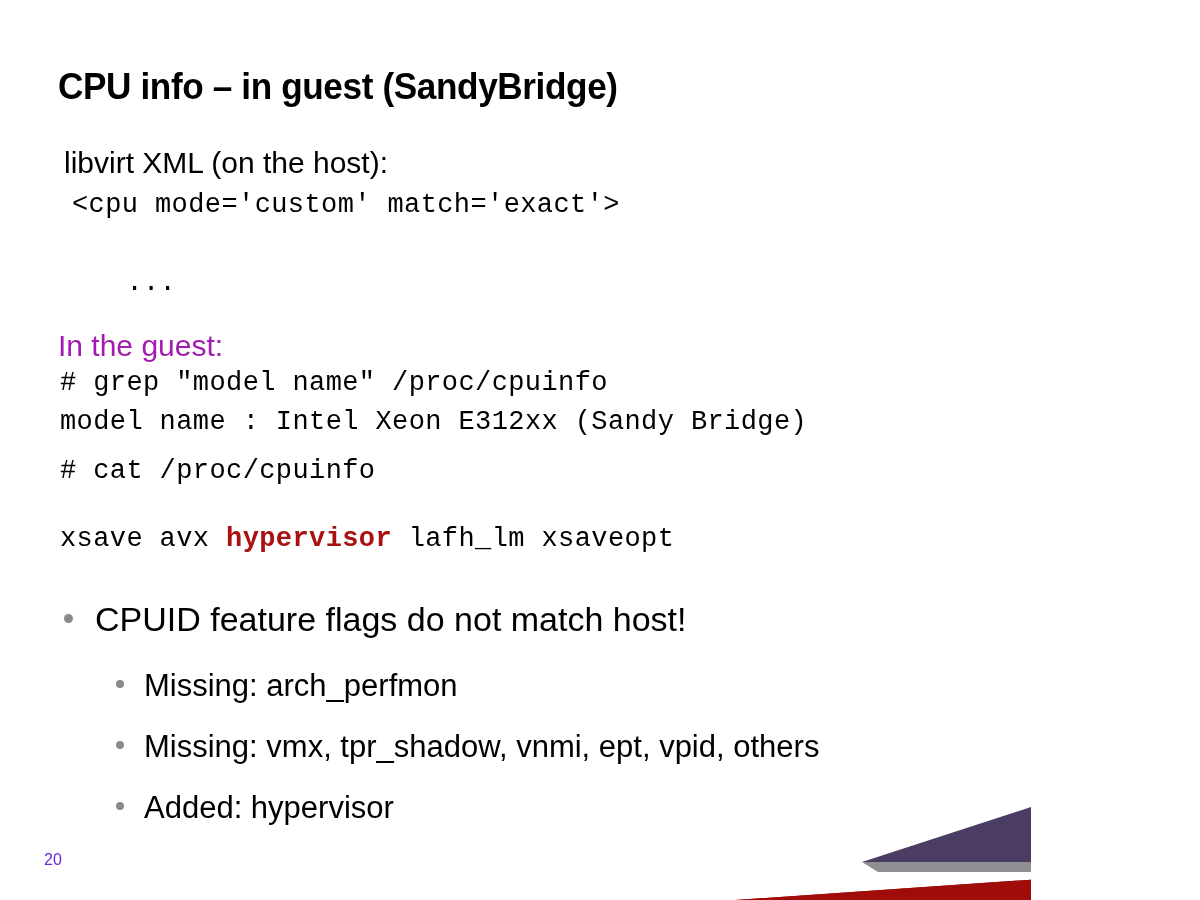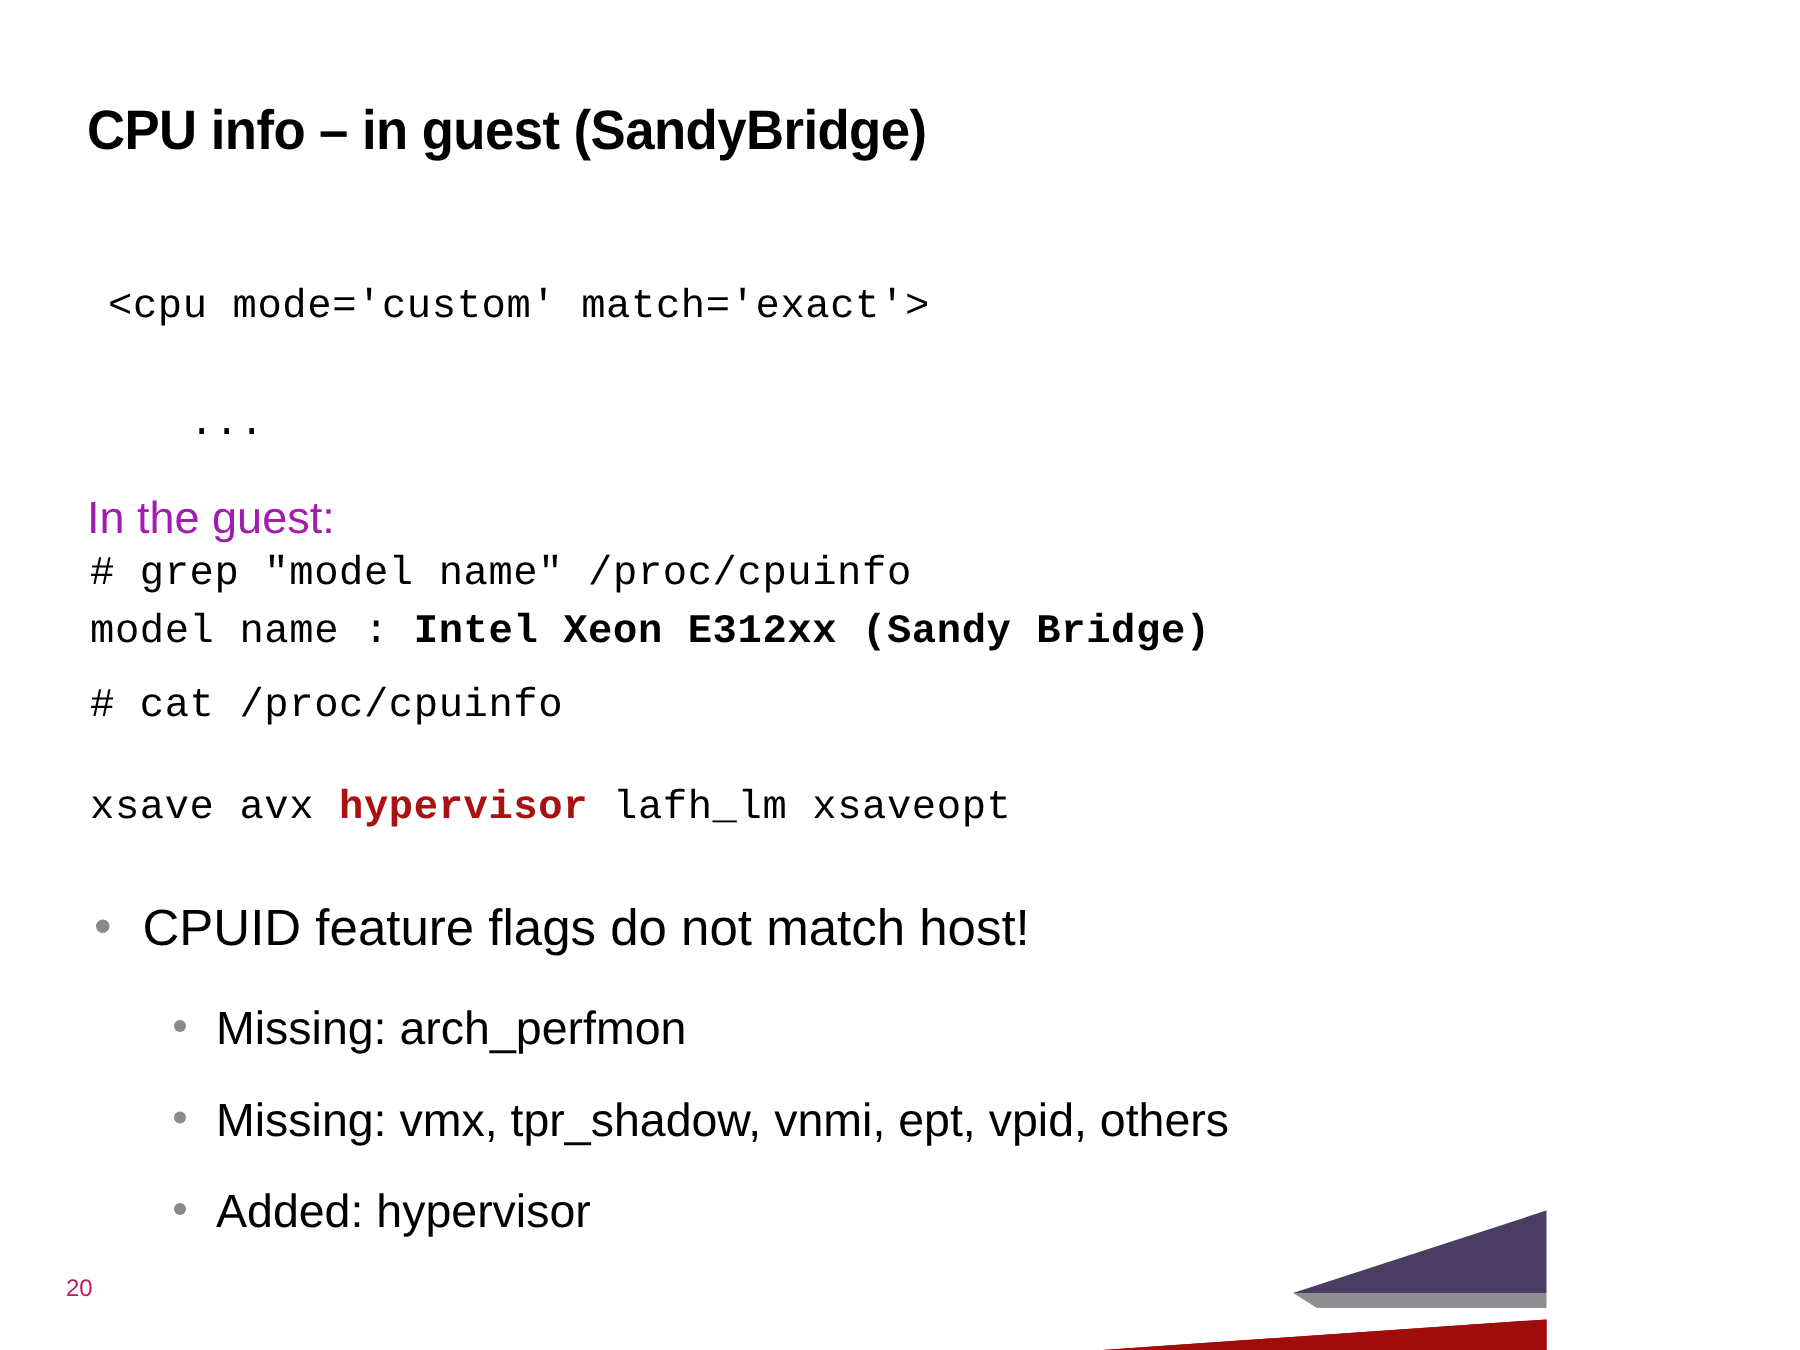"libvirt XML (on the host):" div.lbl-host { html: none -> <div>libvirt XML (on the host):</div> }
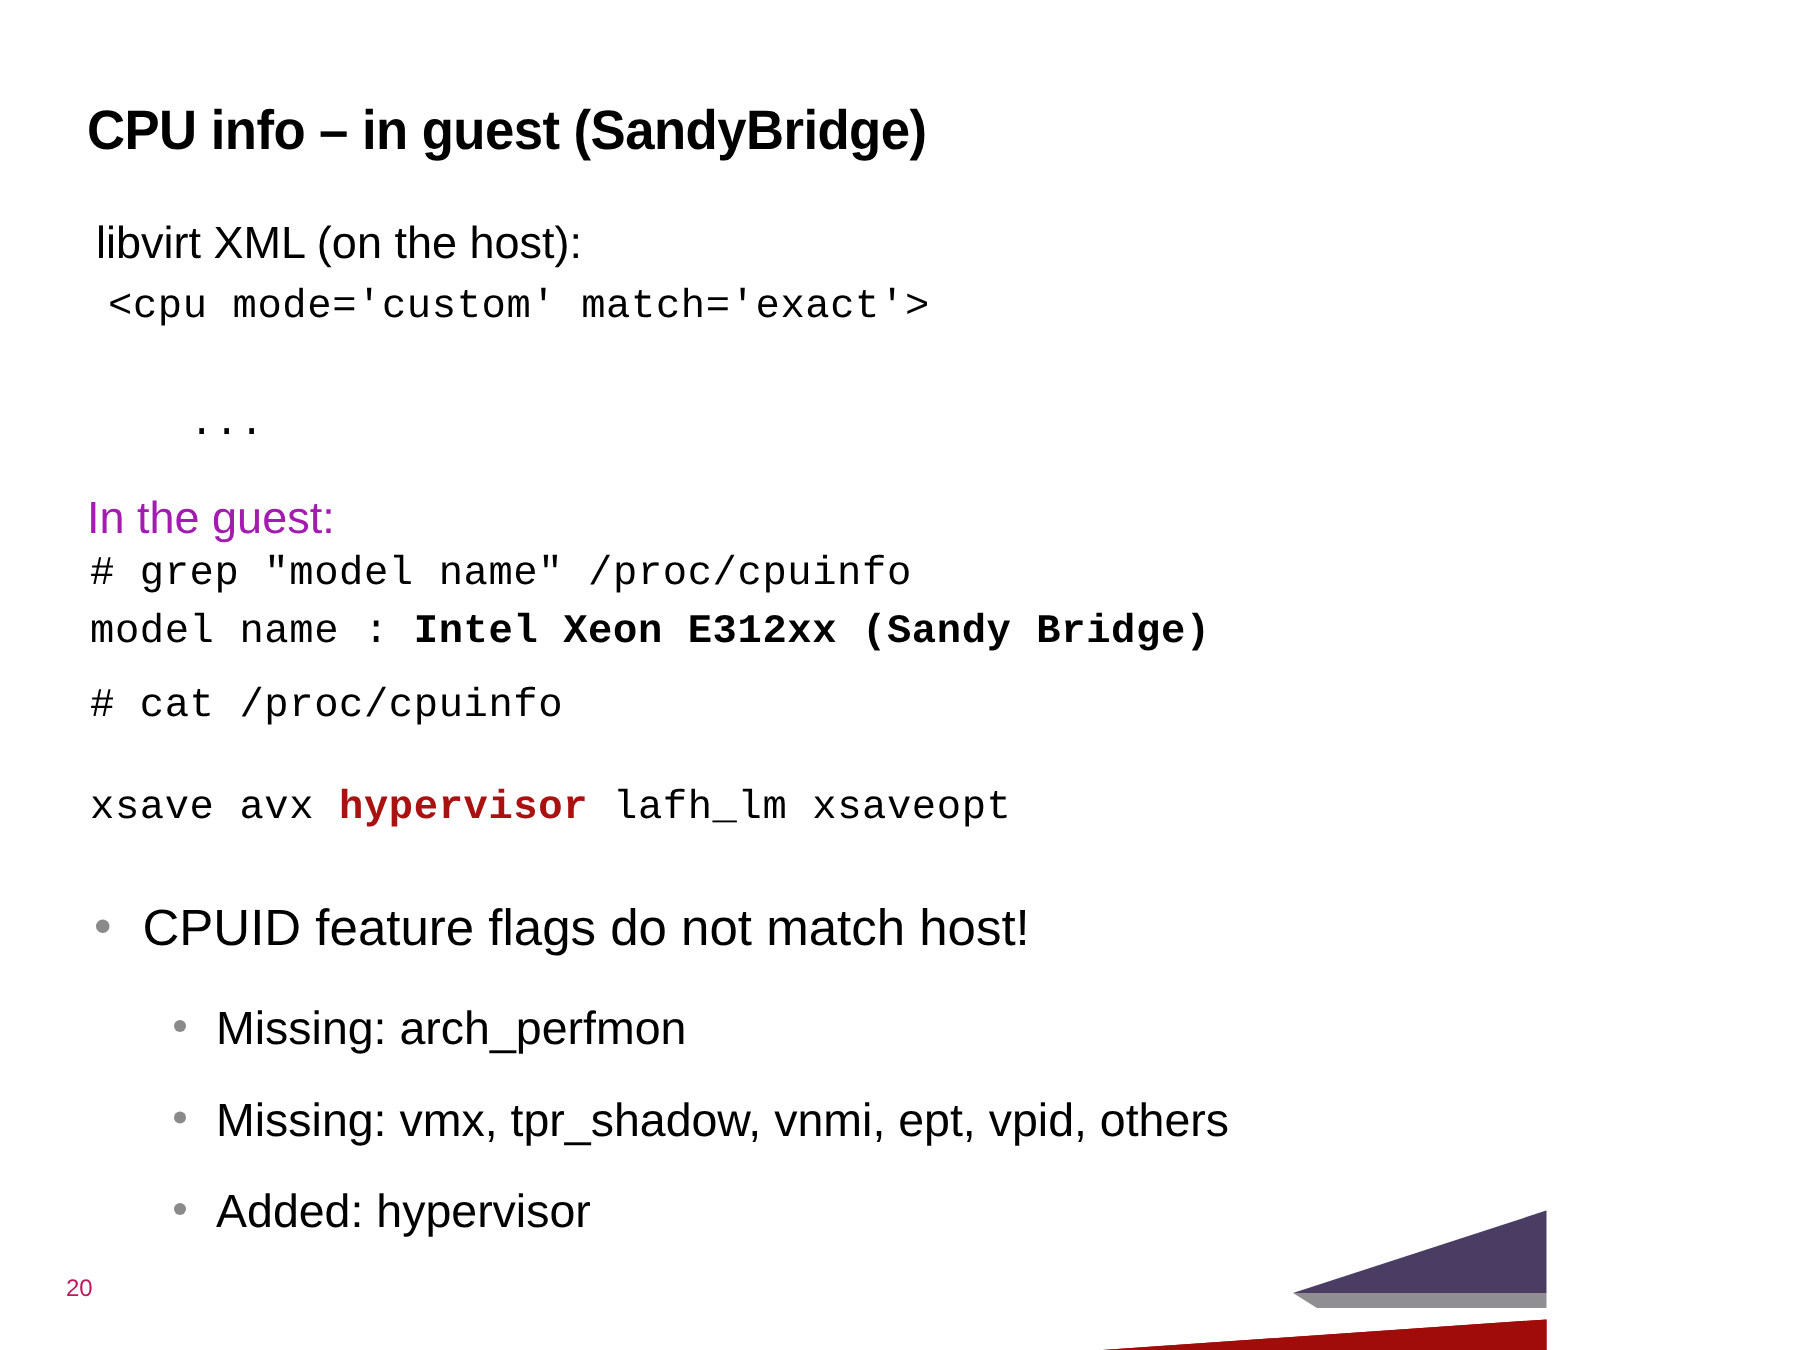"Intel Xeon E312xx (Sandy Bridge)" .code b { font-weight: bold -> normal }
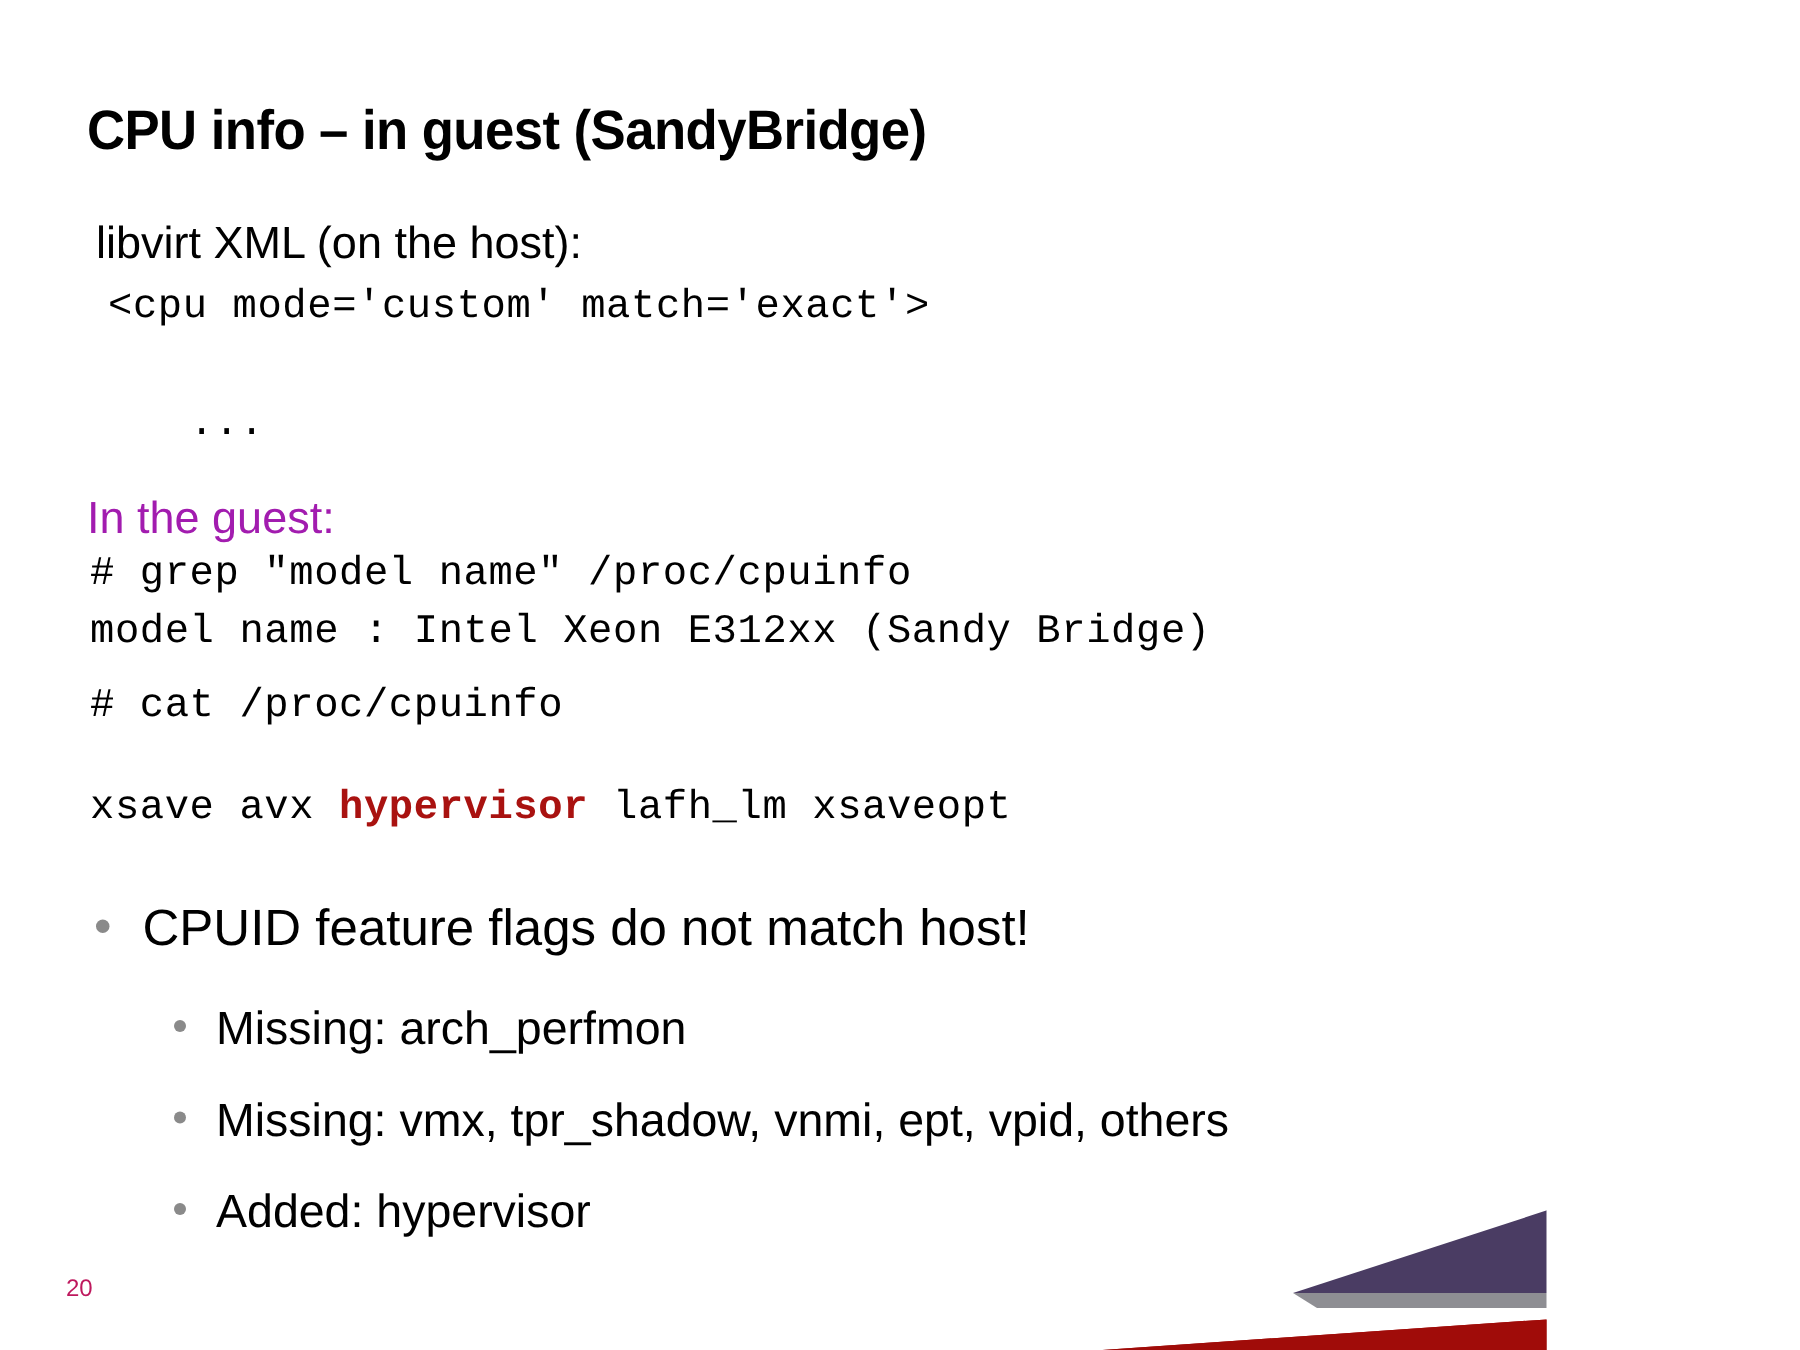"20" .page-num { color: #be185d -> #6d28d9 }
